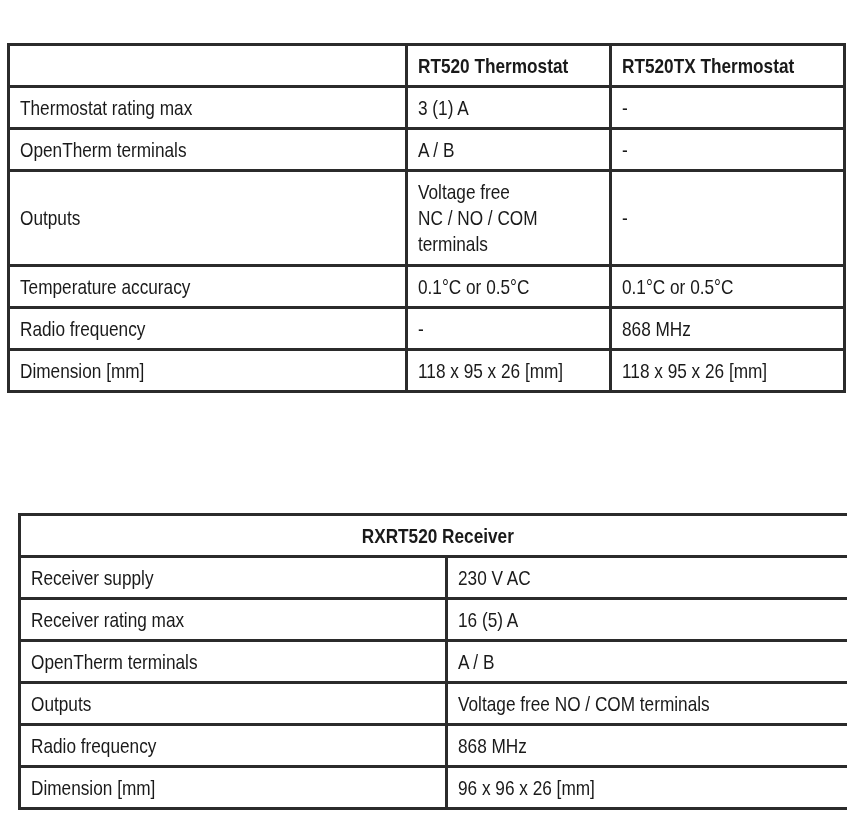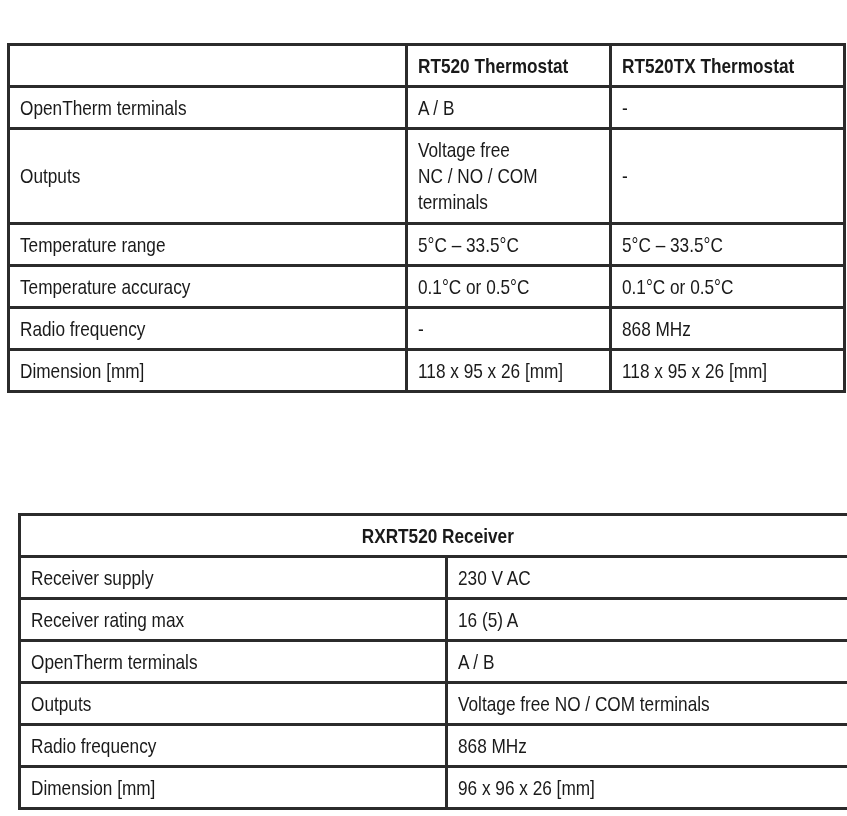"Thermostat rating max" tr { html: none -> <tr> <td><span>Thermostat rating max</span></td> <td><span>3 (1) A</span></td> <td><span>-</span></td> </tr> }
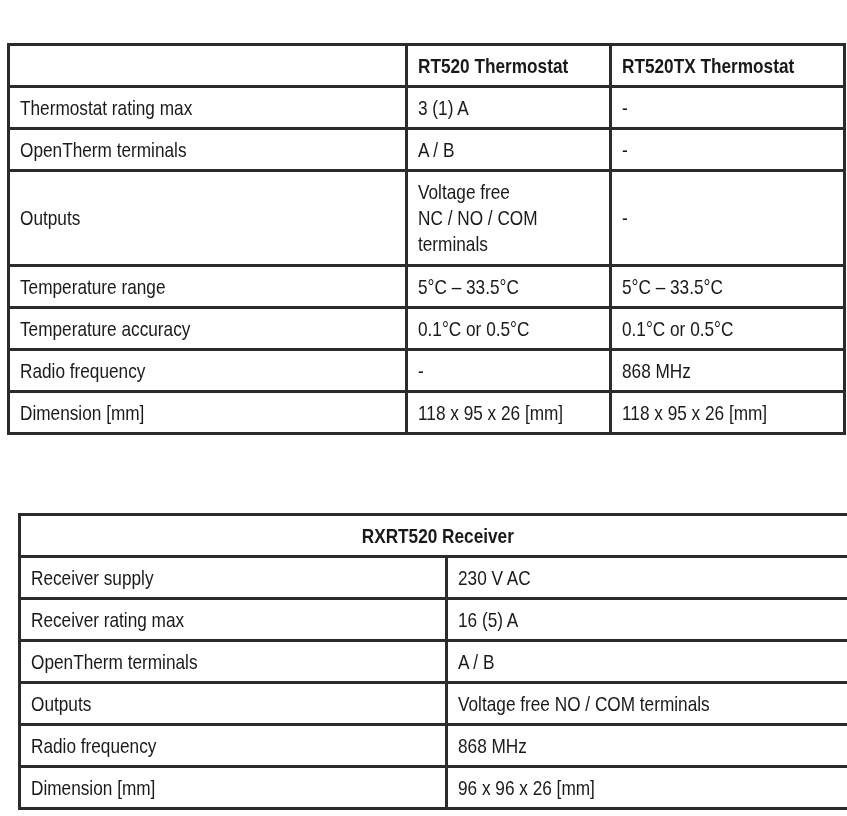"Temperature range" tr { html: <tr> <td><span>Temperature range</span></td> <td><span>5°C – 33.5°C</span></td> <td><span>5°C – 33.5°C</span></td> </tr> -> none }
